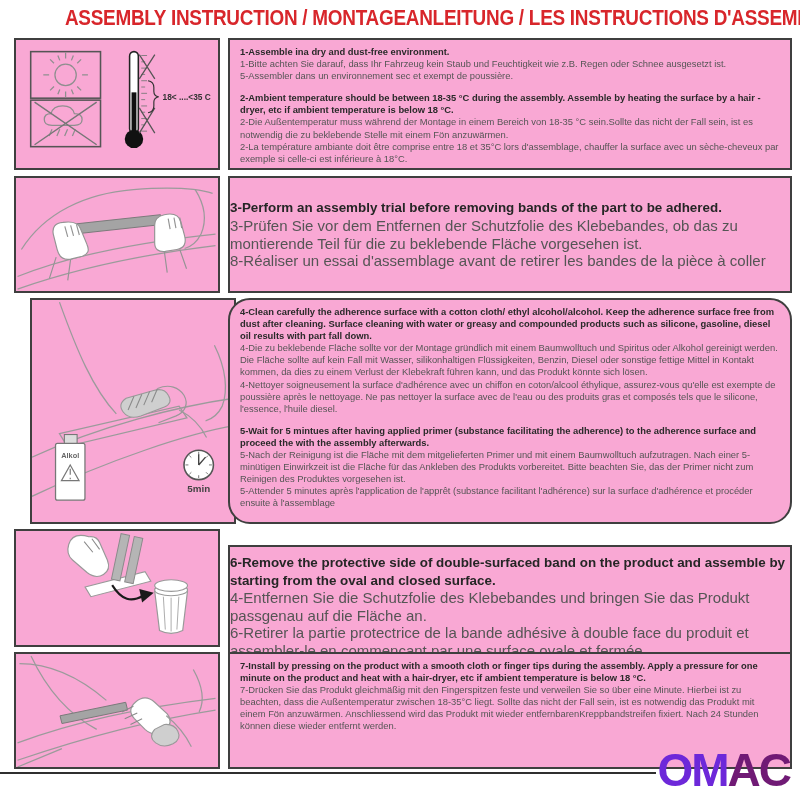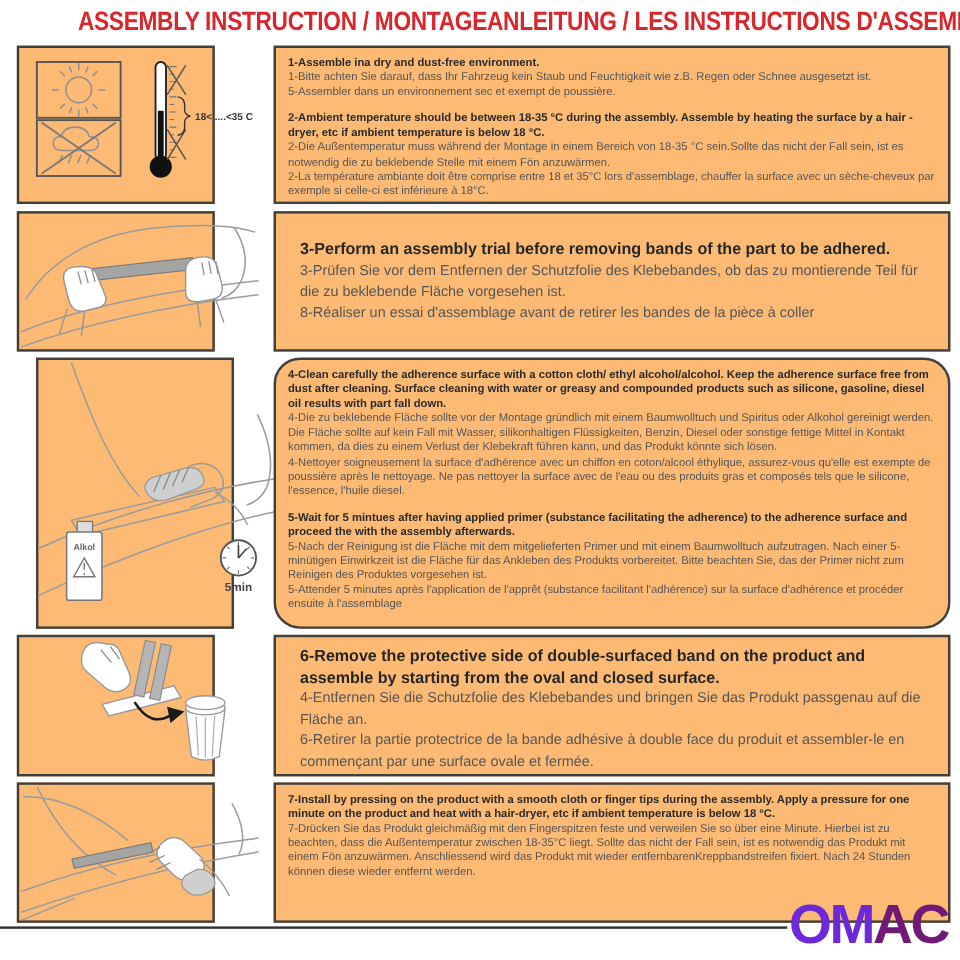"1-Assemble ina dry and dust-free" .box { background: #fdba74 -> #f9a8d4 }
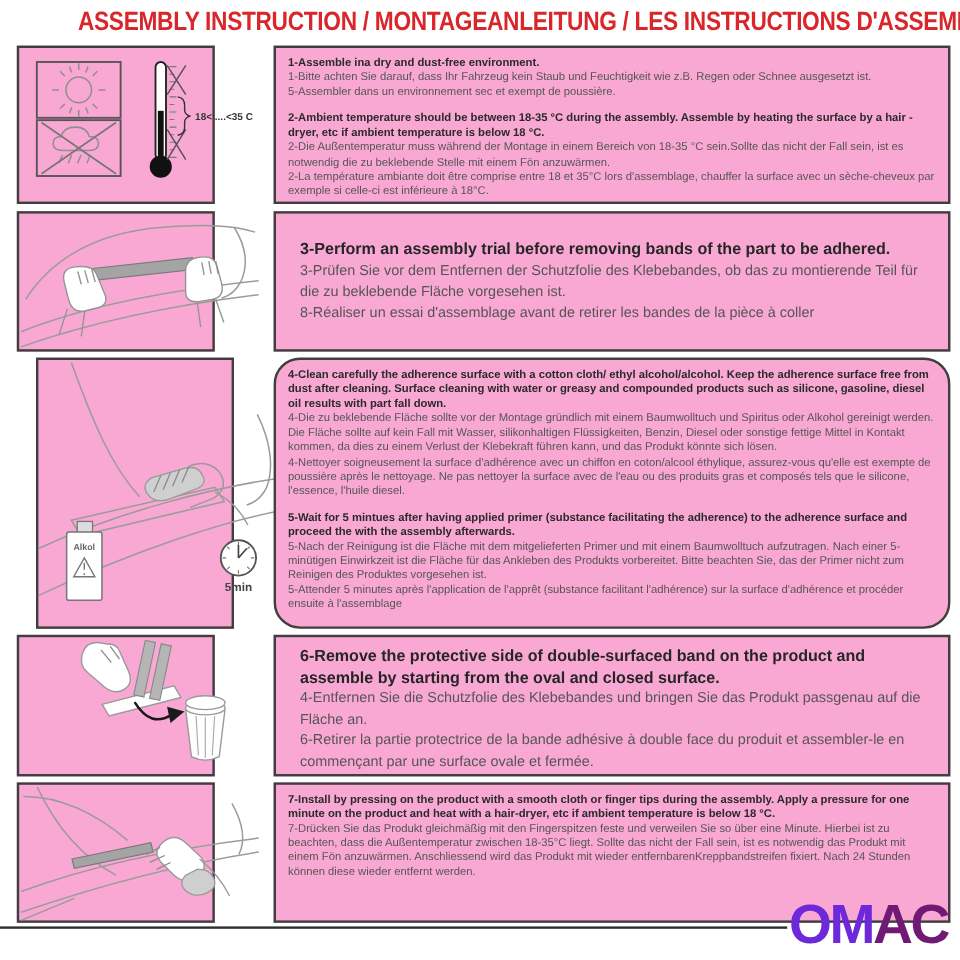"18< ....<35 C" .iconbox { width: 165px -> 206px }
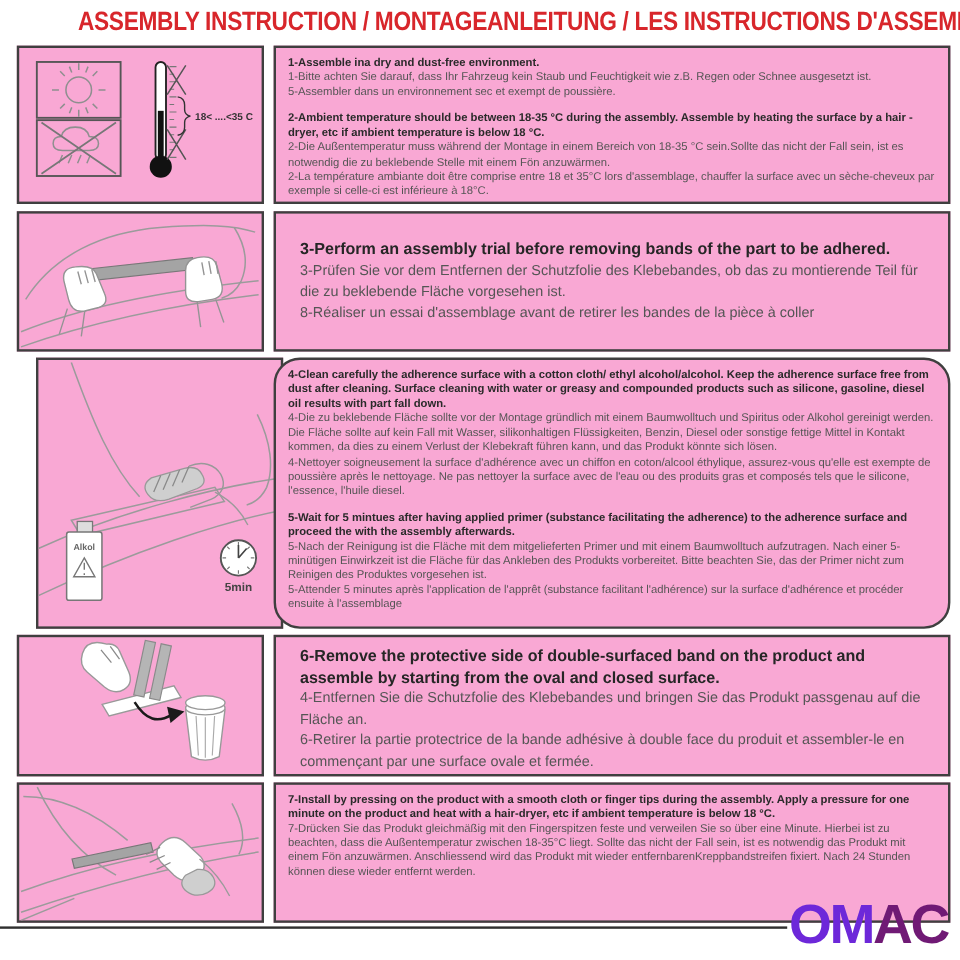"3-Perform an assembly trial before" .large { padding: 8px 20px -> 8px 0 }
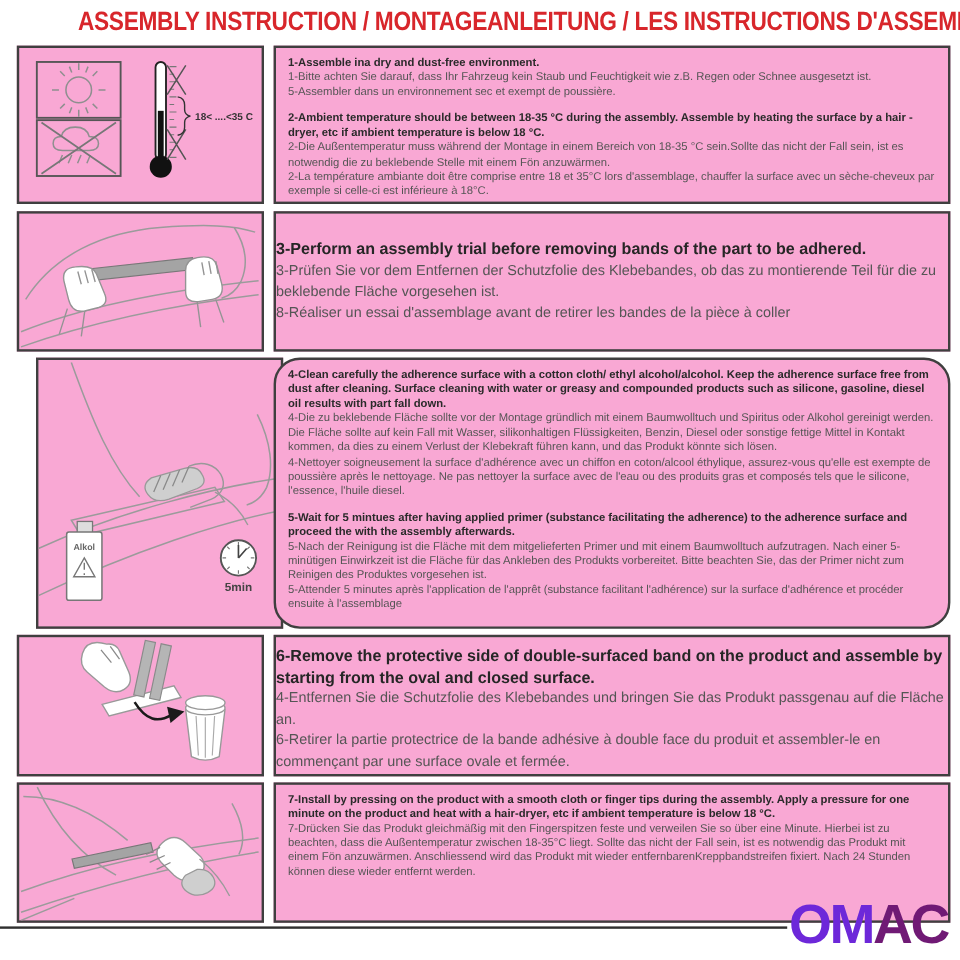"3-Prüfen Sie vor dem Entfernen" .large p { font-size: 12px -> 15px }
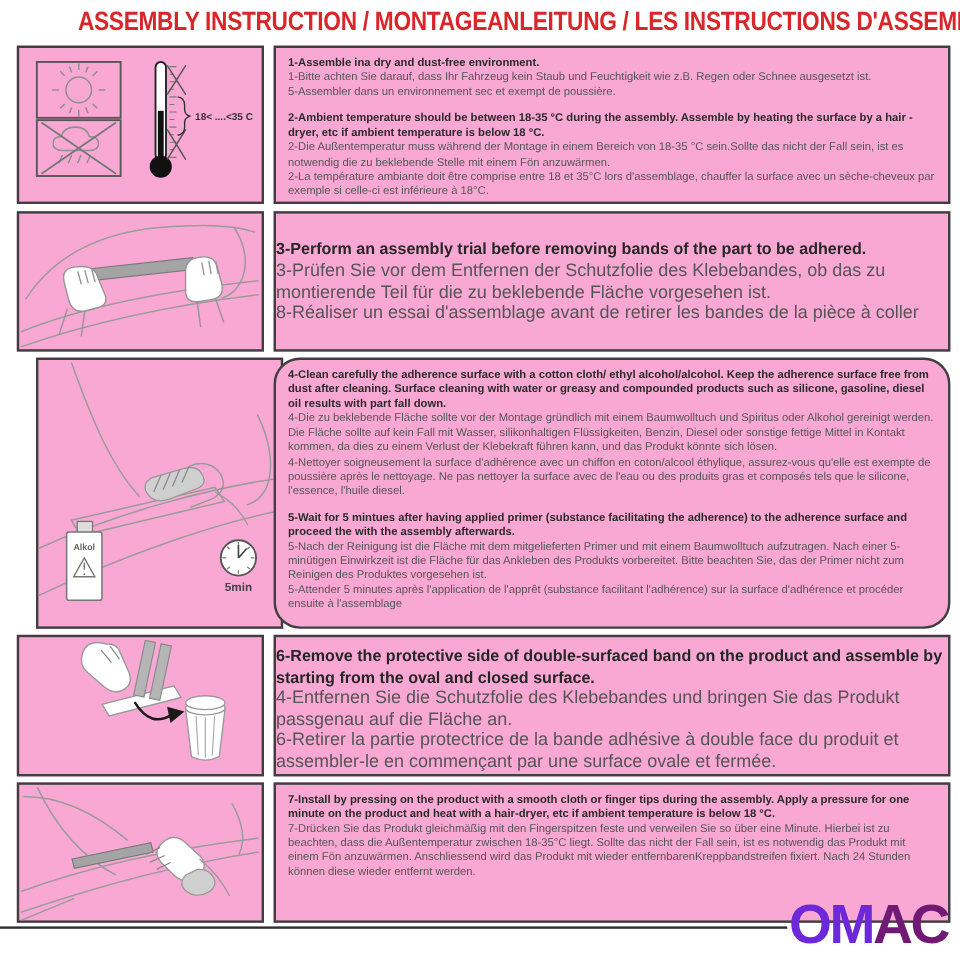"6-Remove the protective side of" .toppad { margin-top: none -> 16px }
